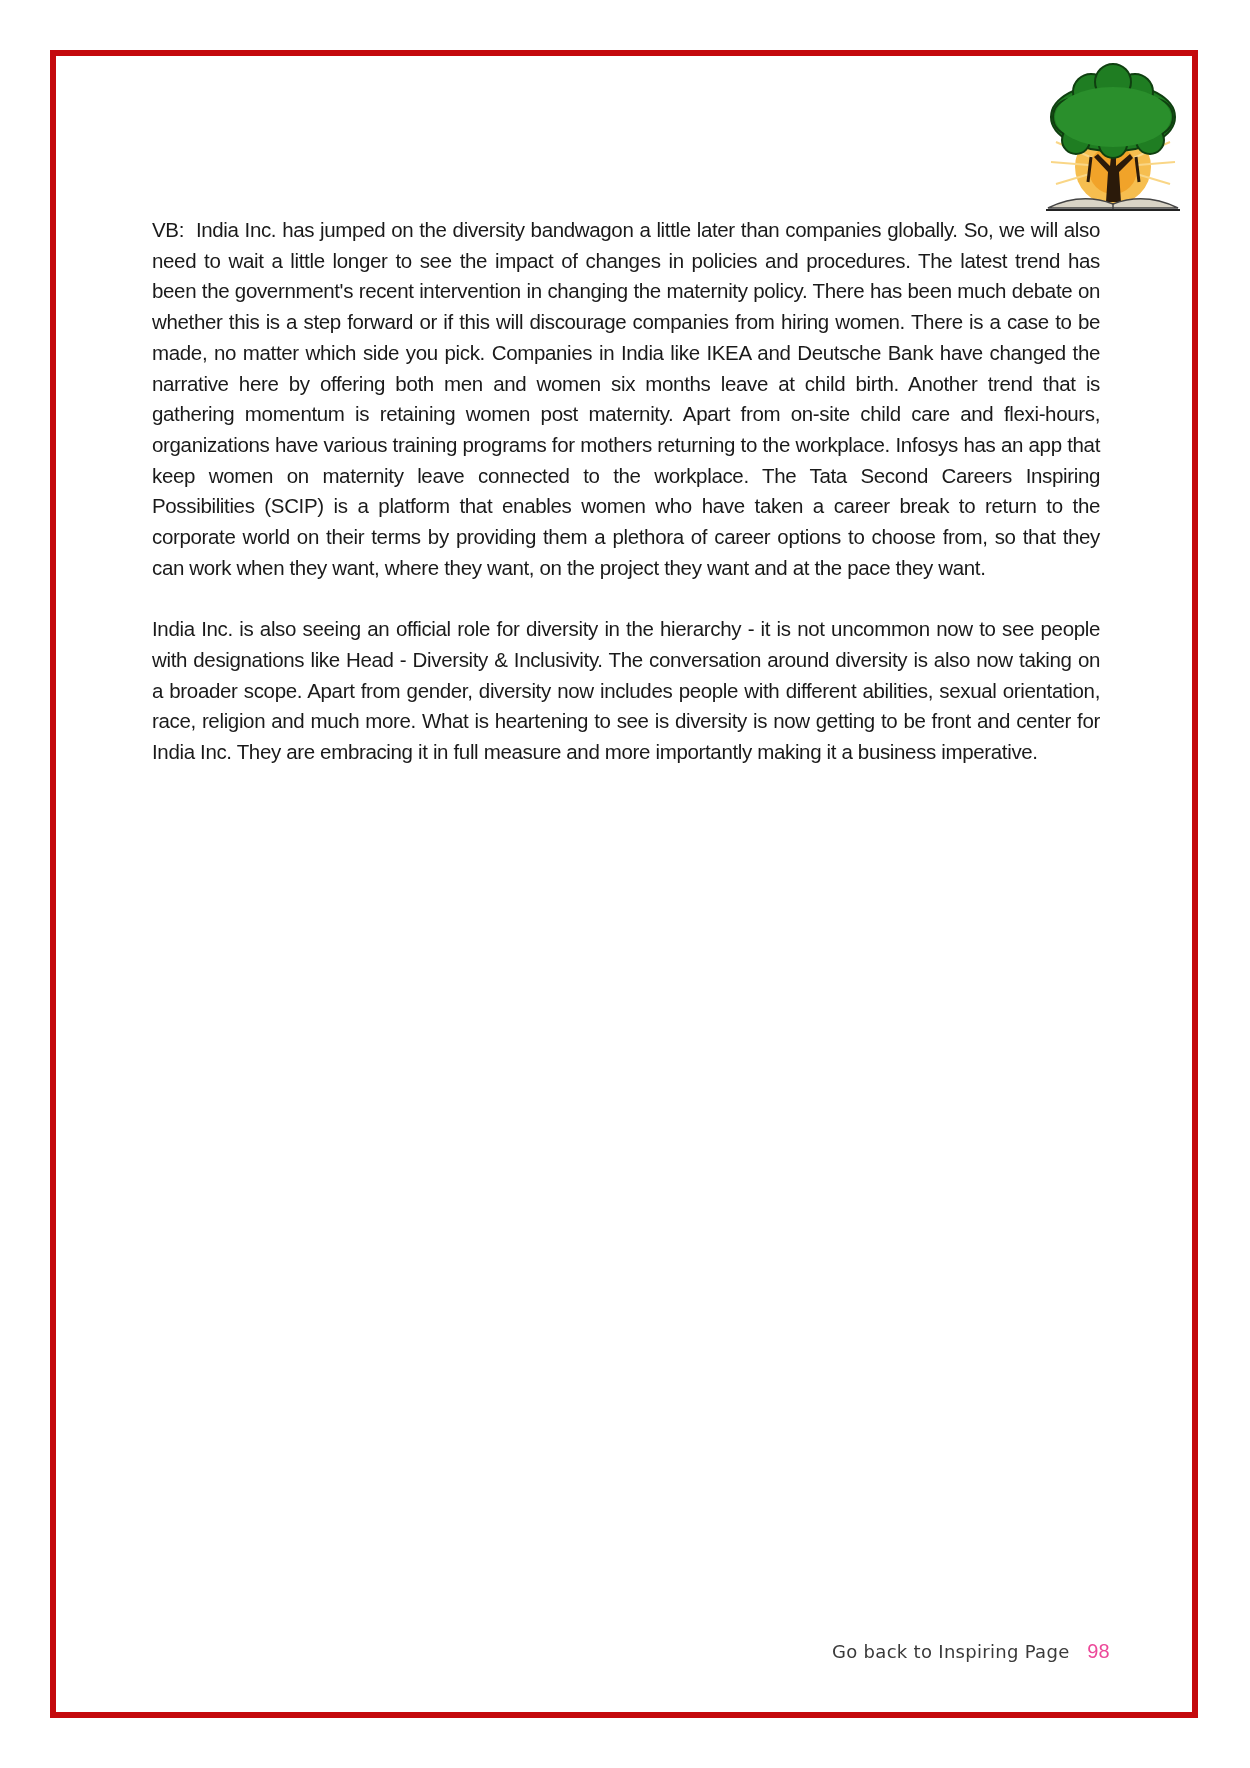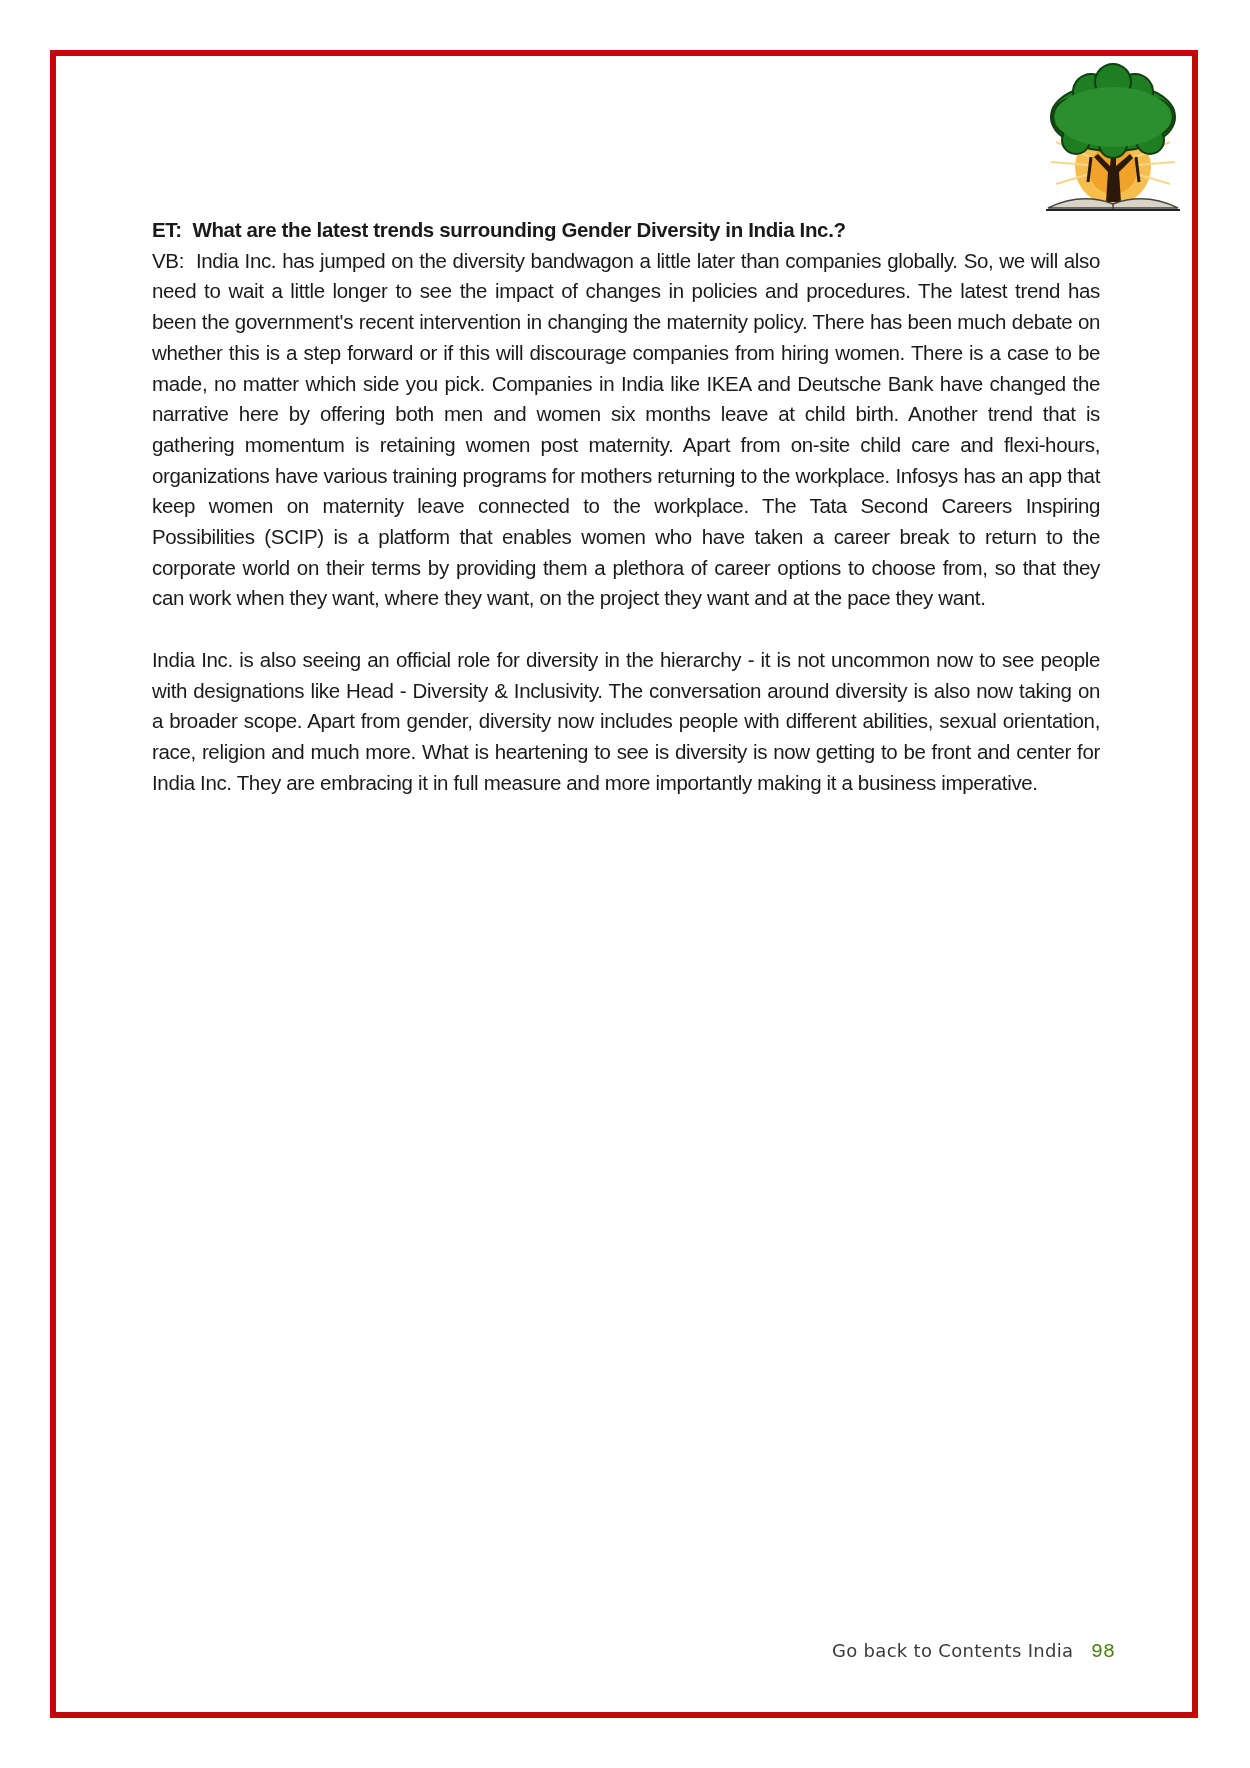"ET: What are the latest" p.q { html: <p> <span>ET:</span>&nbsp; <span>What are the latest trends surrounding Gender Diversity in India Inc.?</span> </p> -> none }
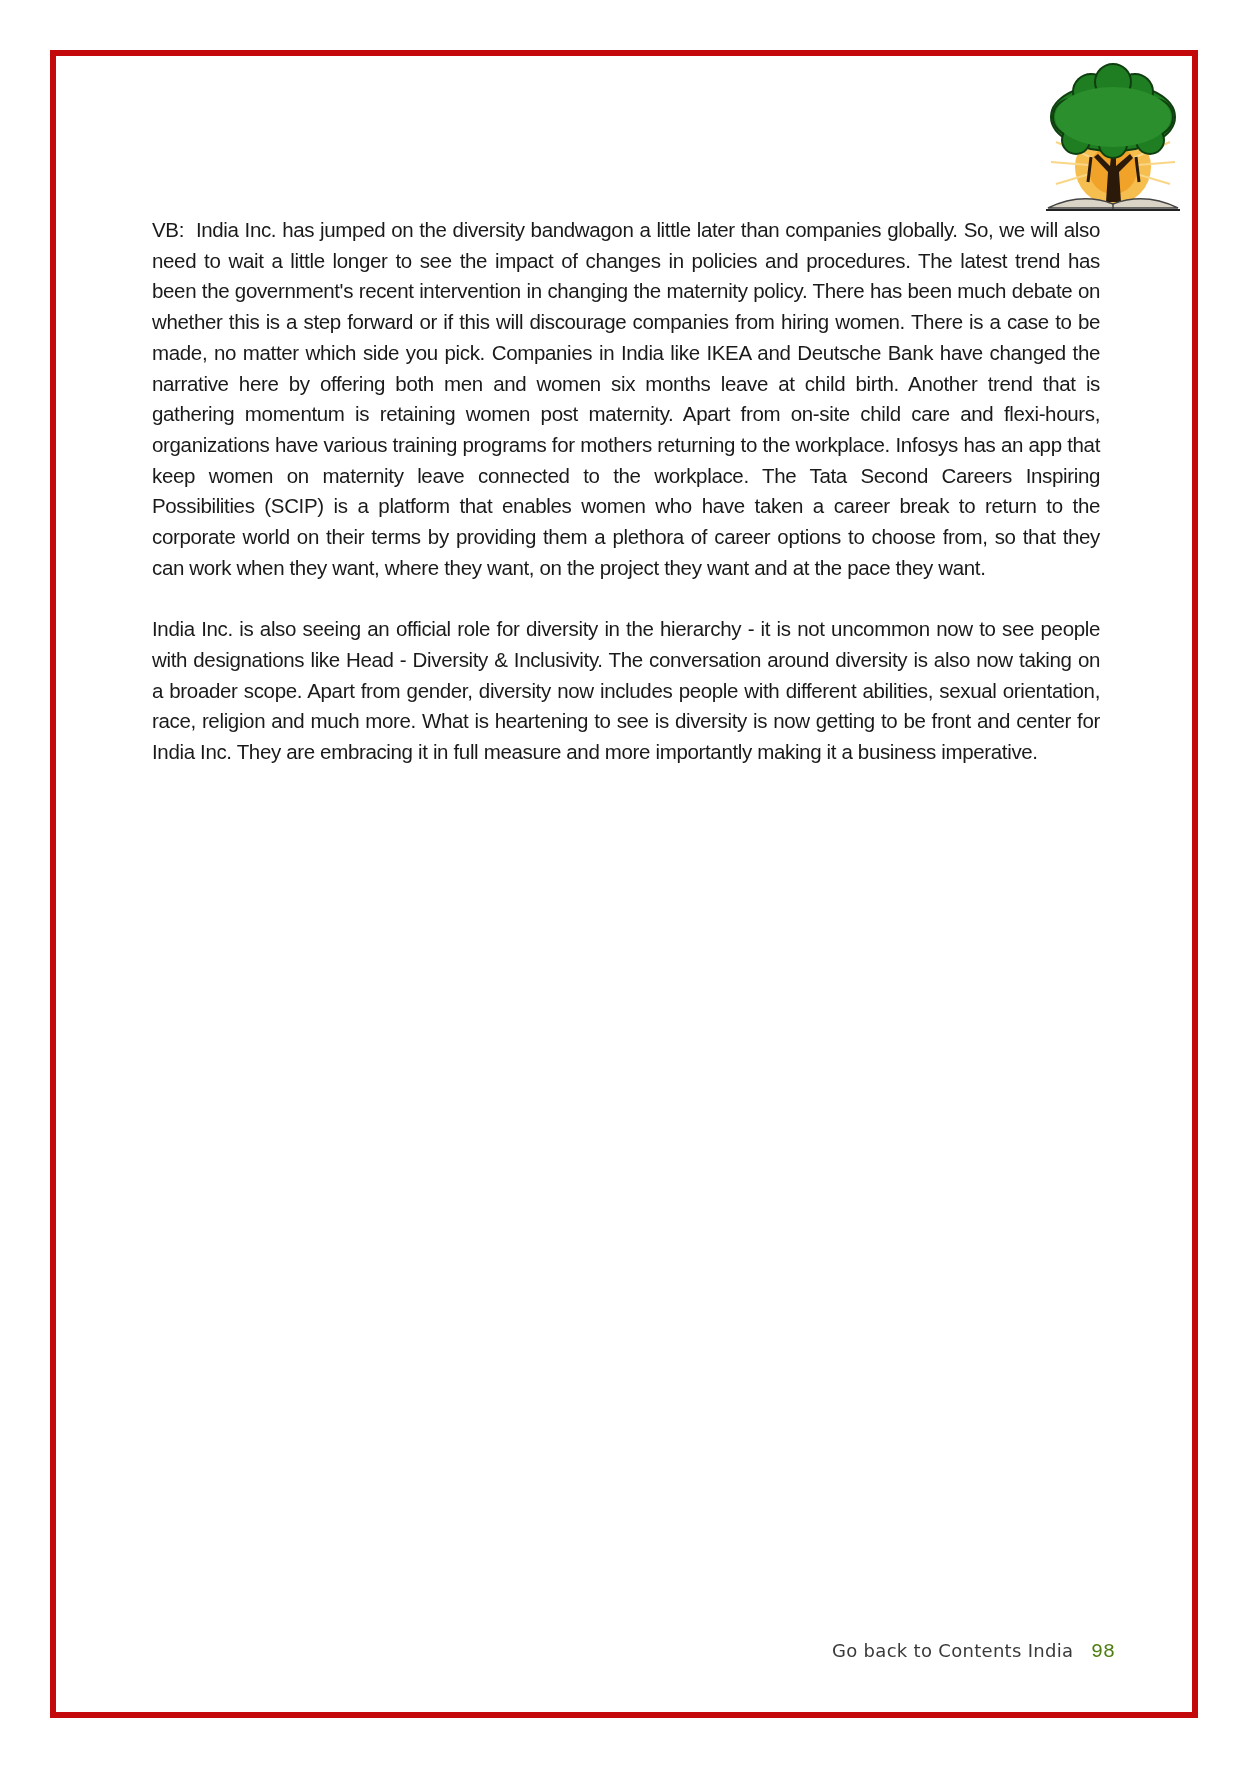"Go back to Contents India" span.link { text: Contents India -> Inspiring Page }
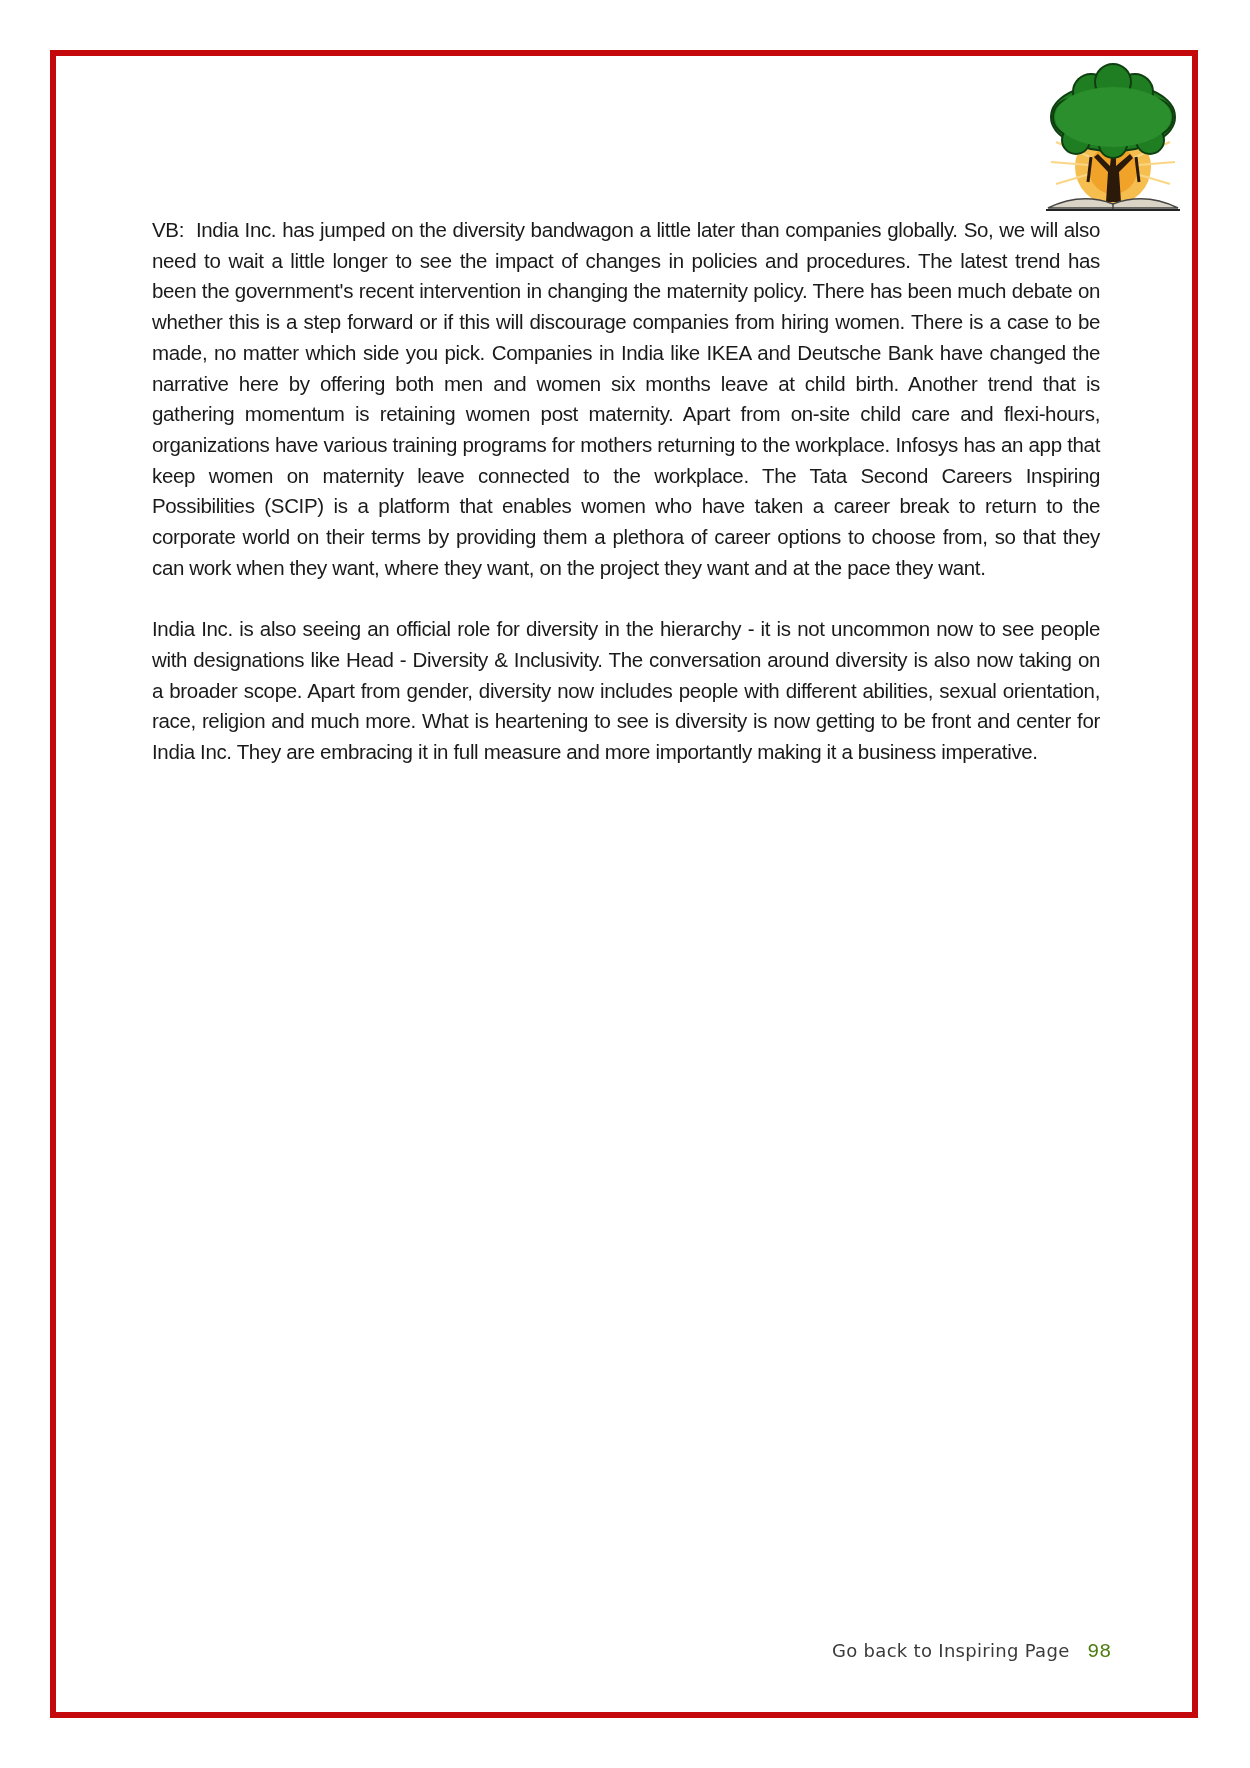"98" .footer .page { color: #4d7c0f -> #ec4899; font-family: Liberation Mono, monospace -> Liberation Sans, sans-serif }
